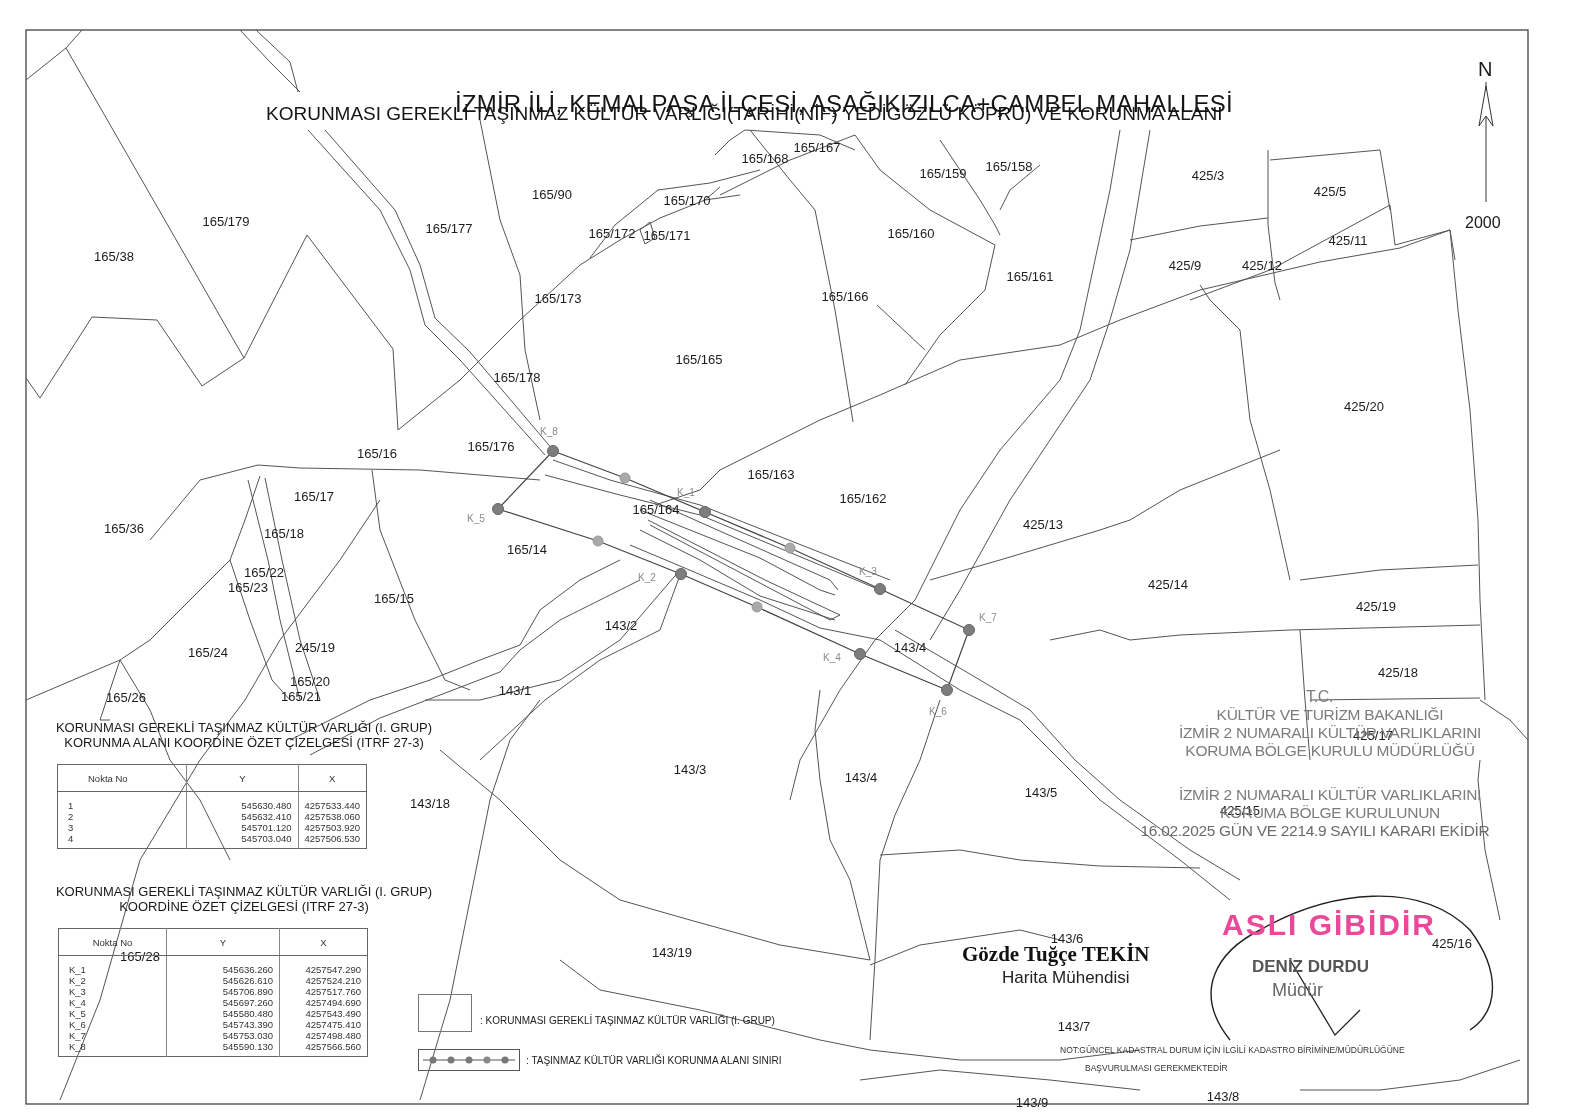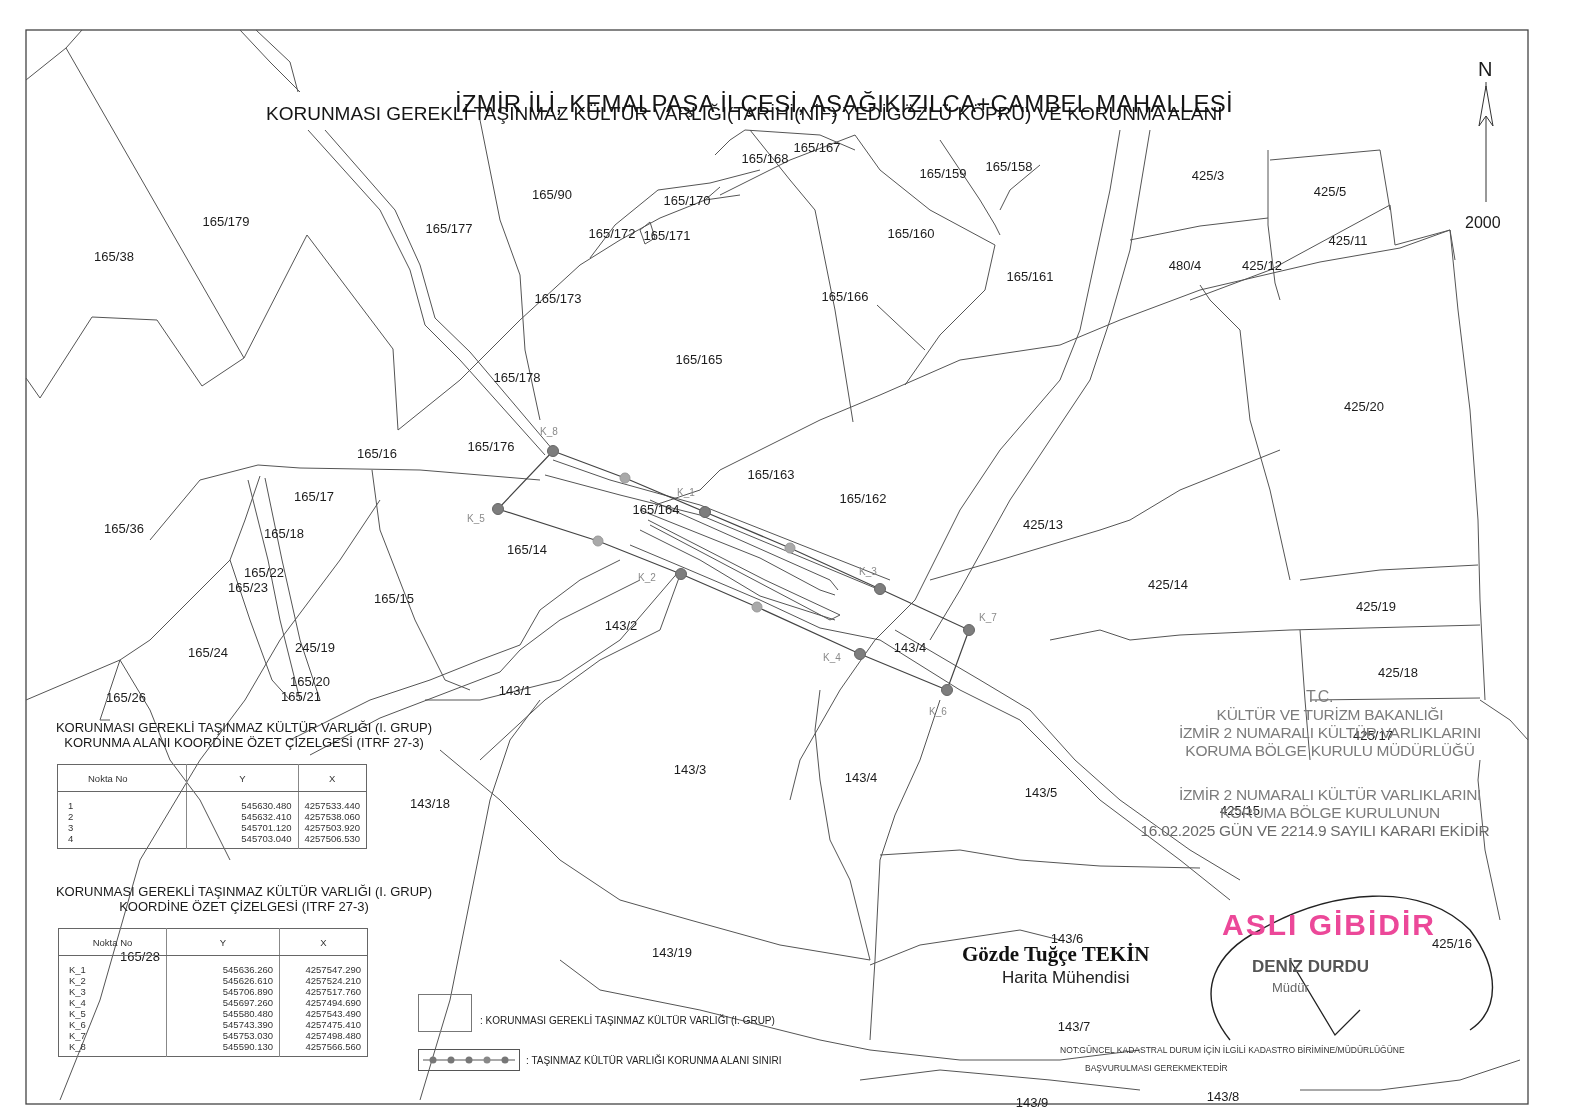"480/4" div.abs { text: 480/4 -> 425/9 }
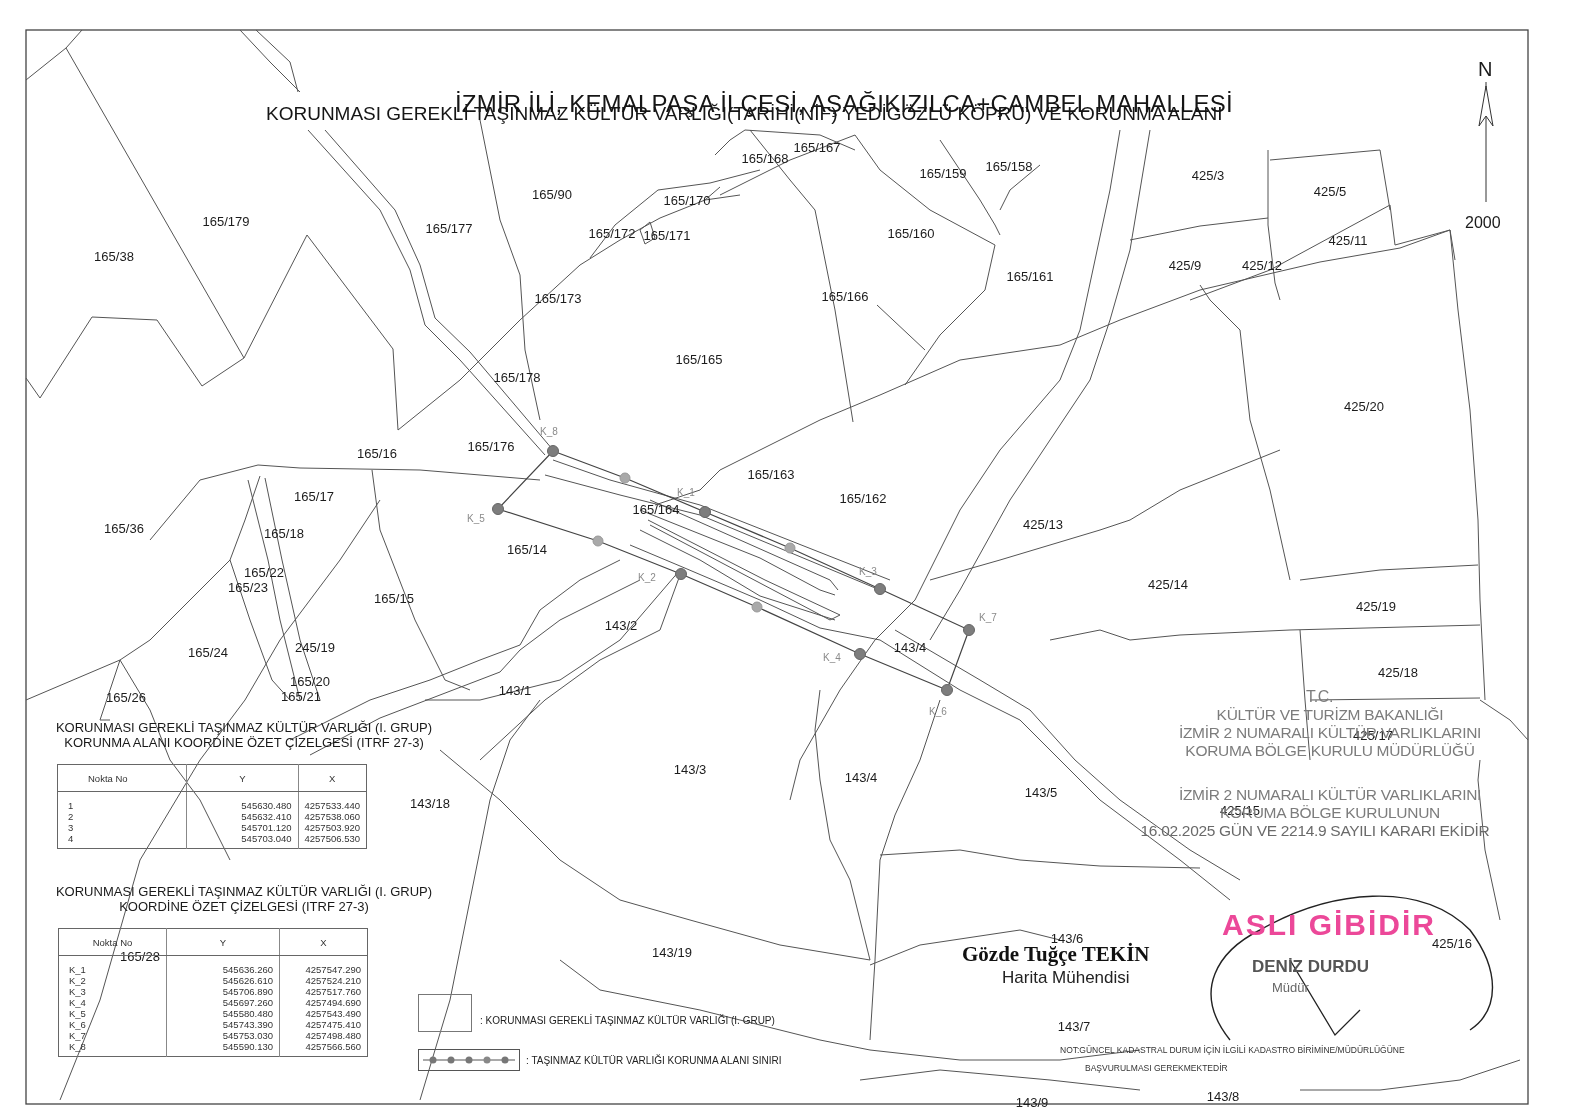"Müdür" .mudur { font-size: 13px -> 18px }
